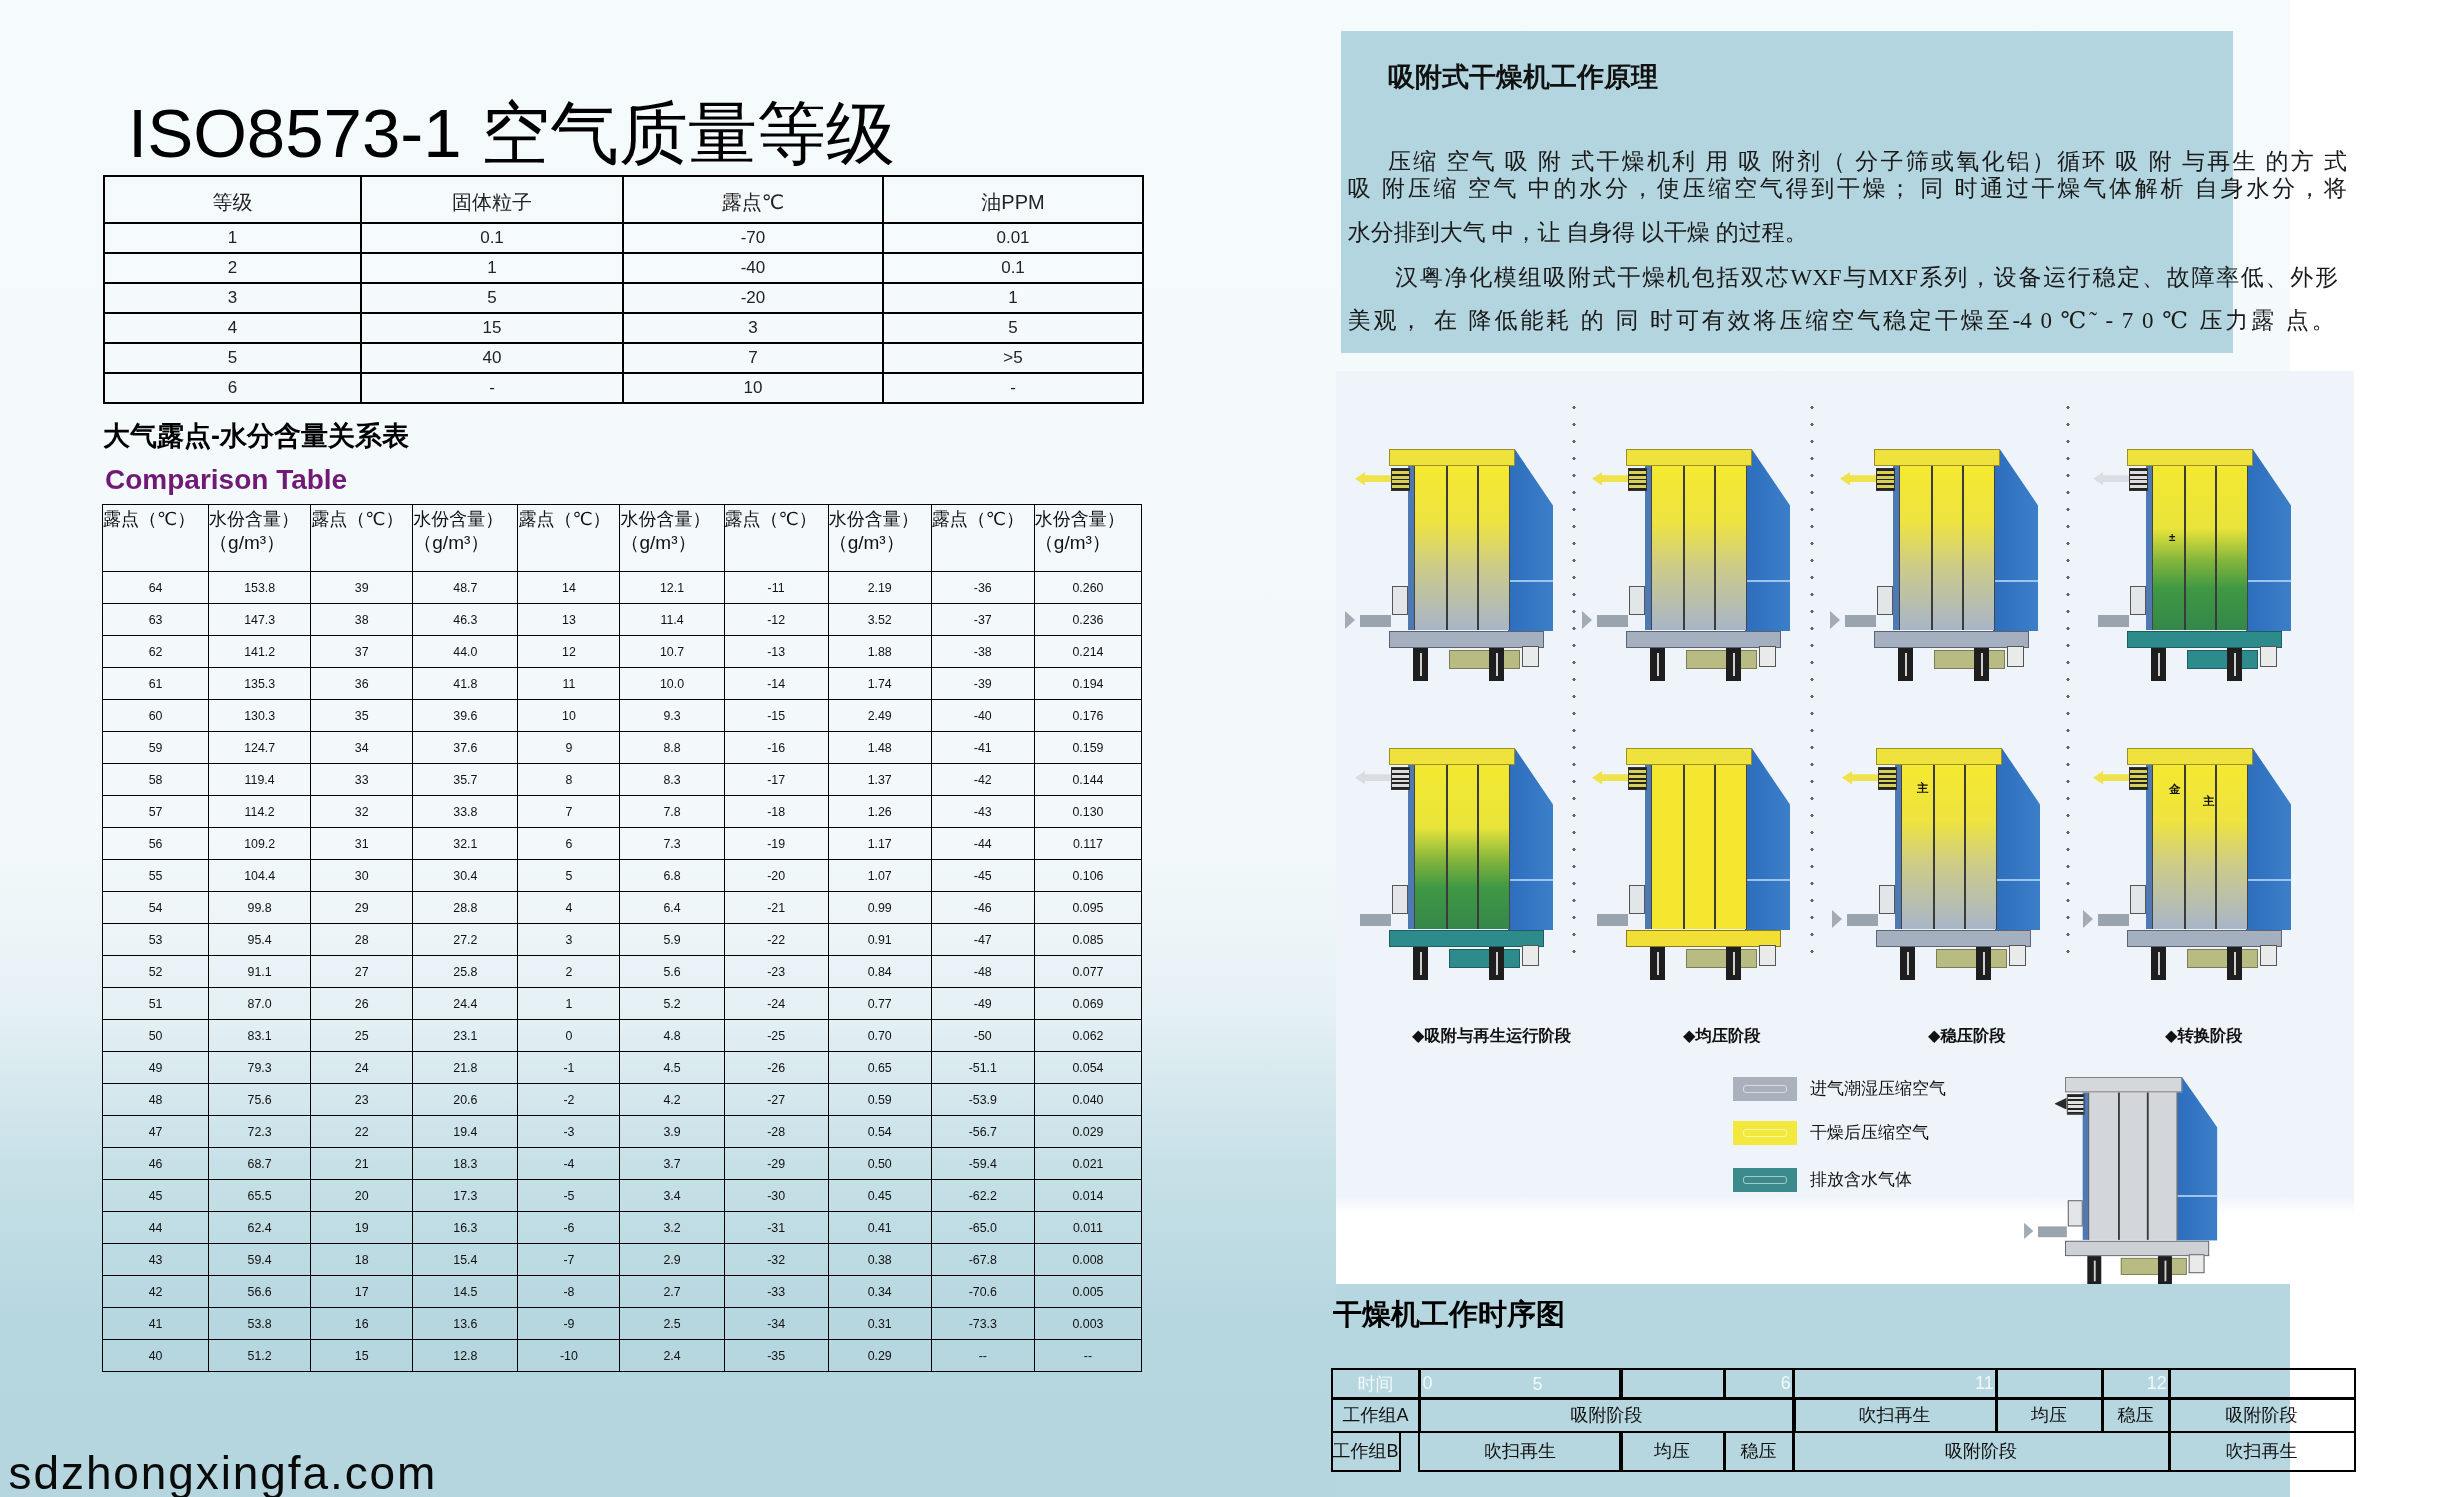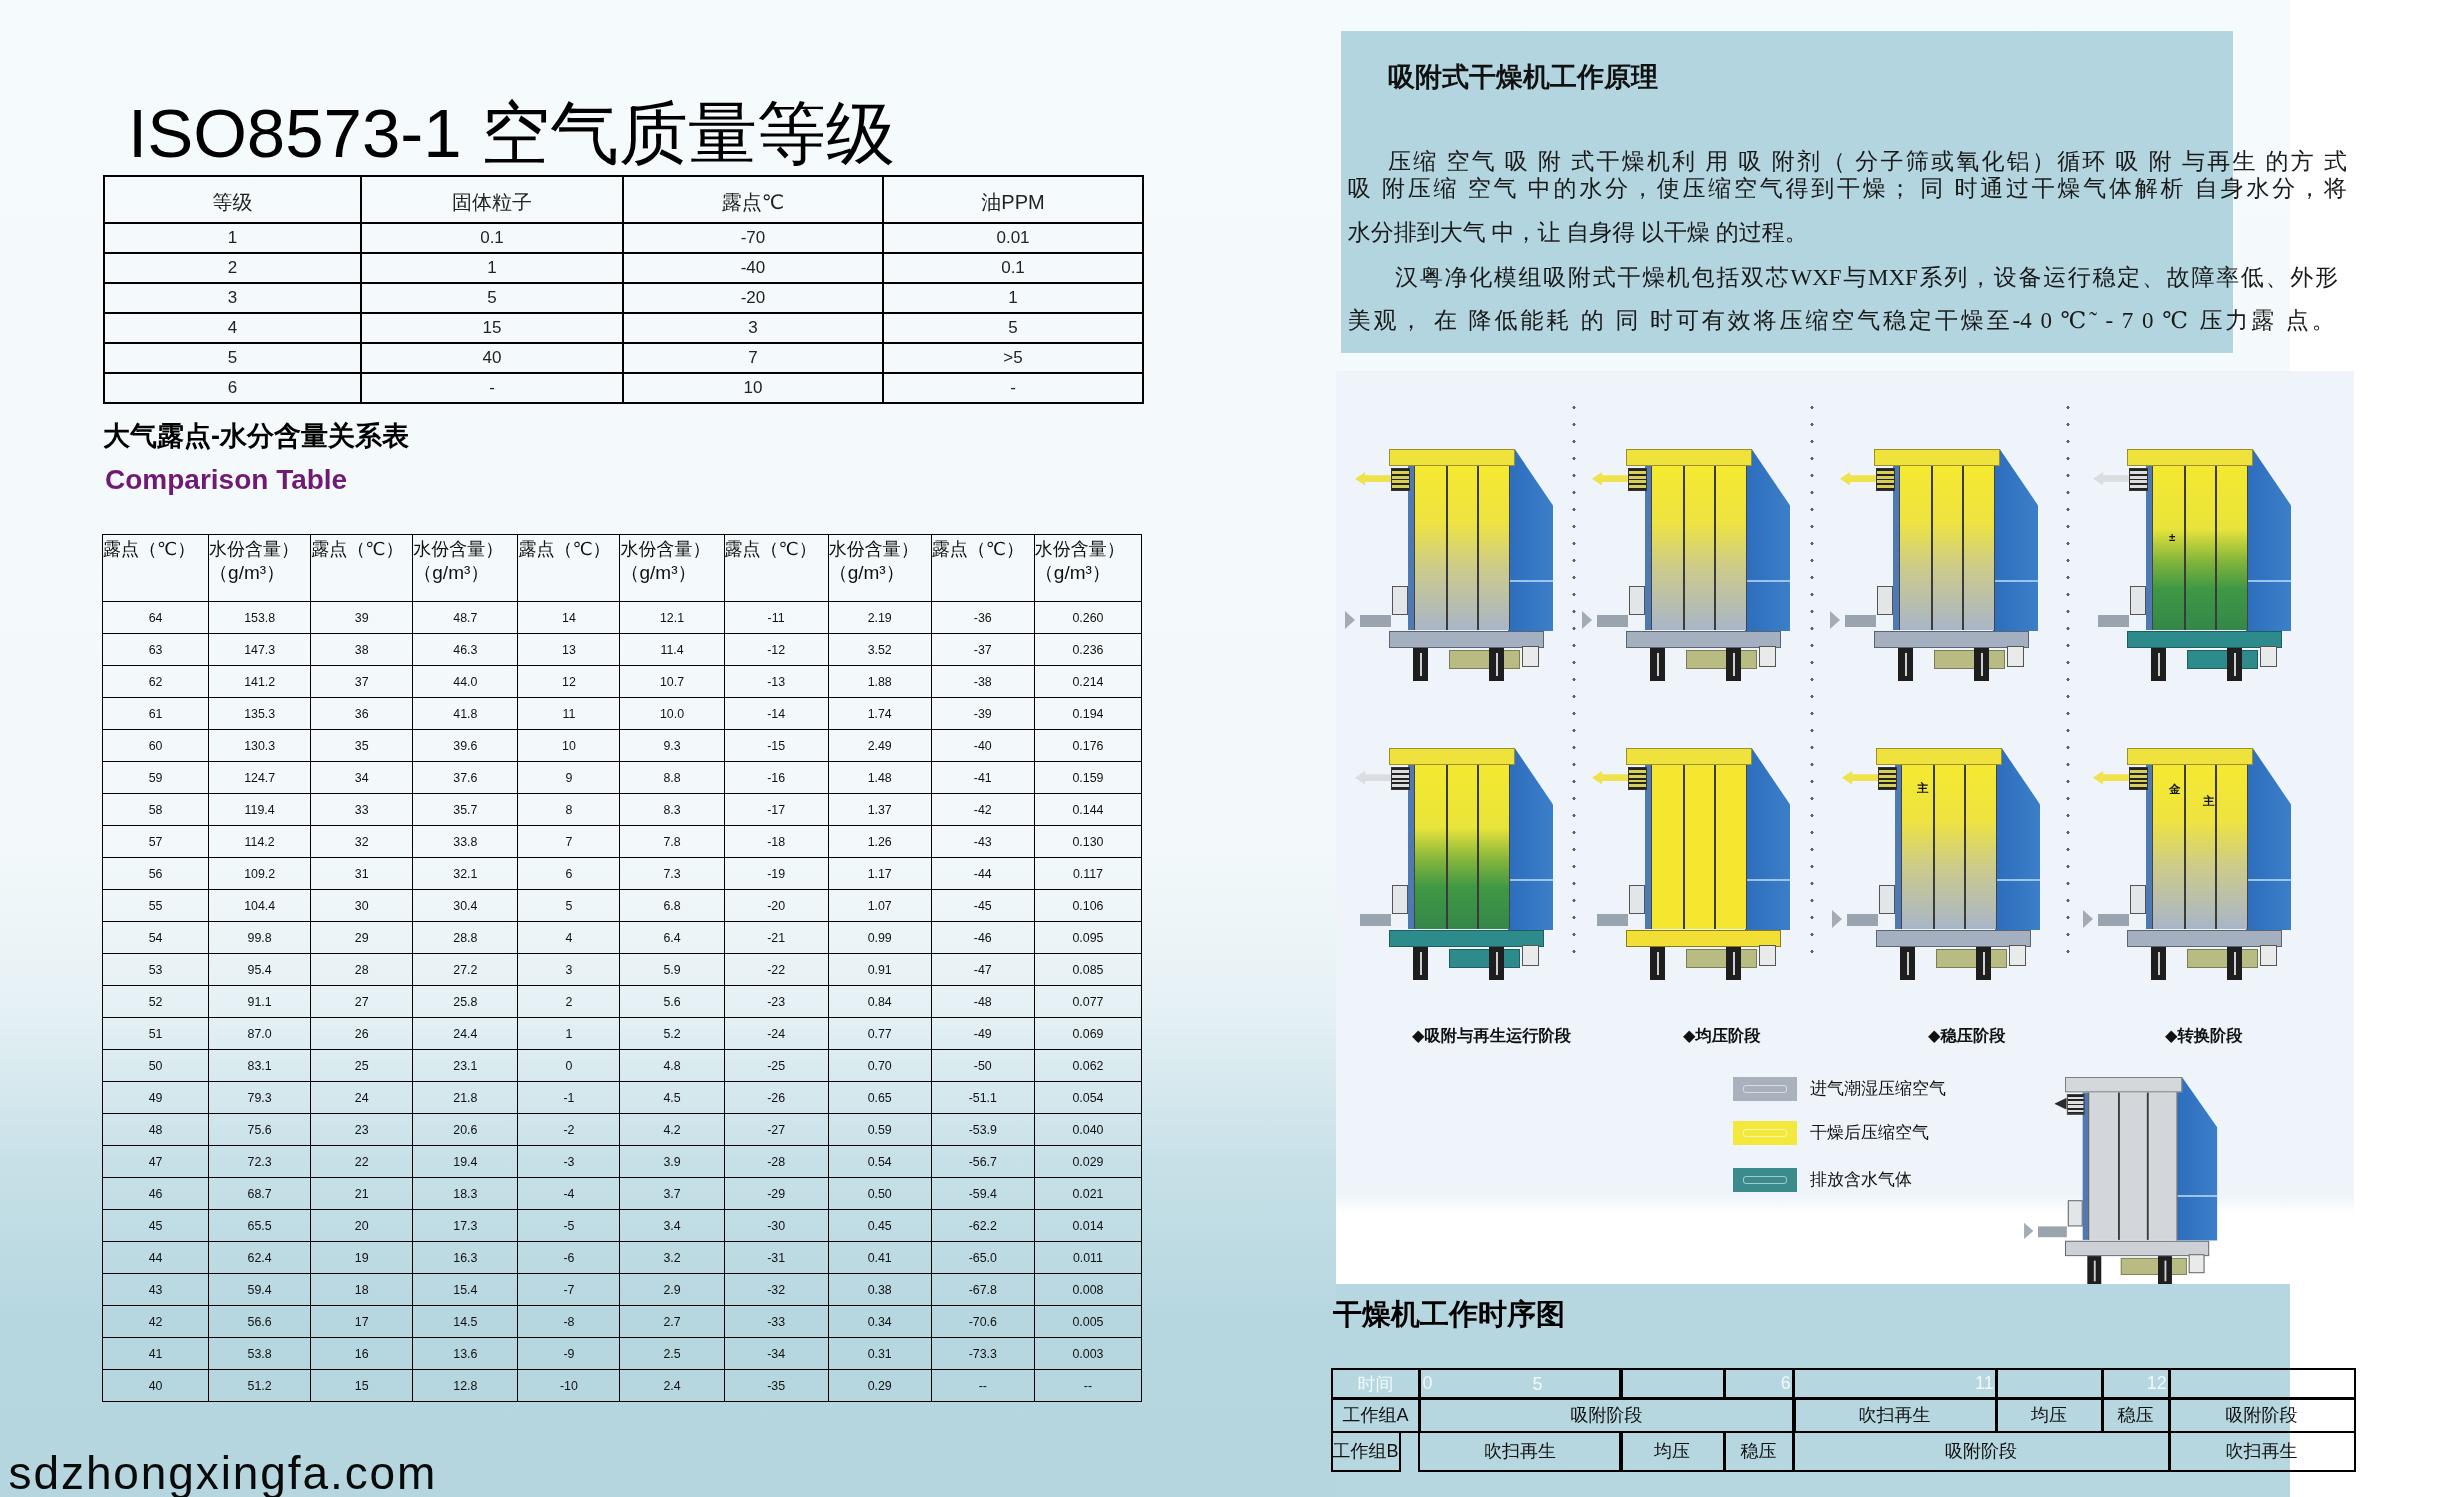"露点（℃）" .cmp-table { top: 534px -> 504px }
